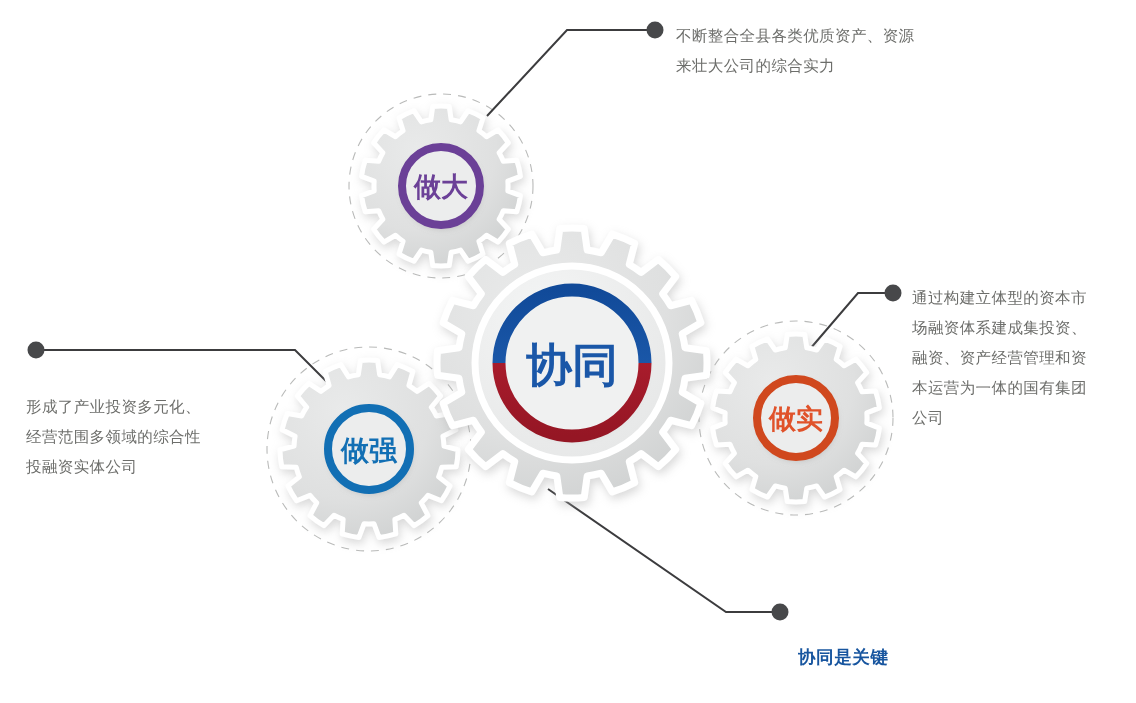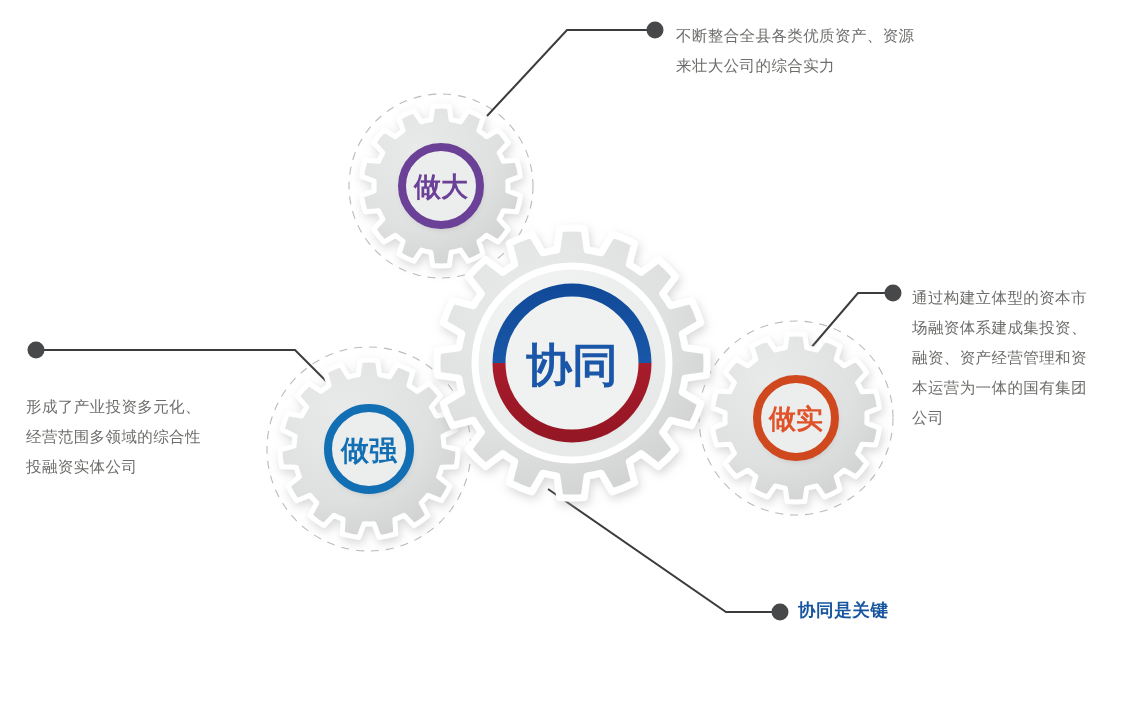"协同是关键" .cb-title { margin-top: none -> 47px }
